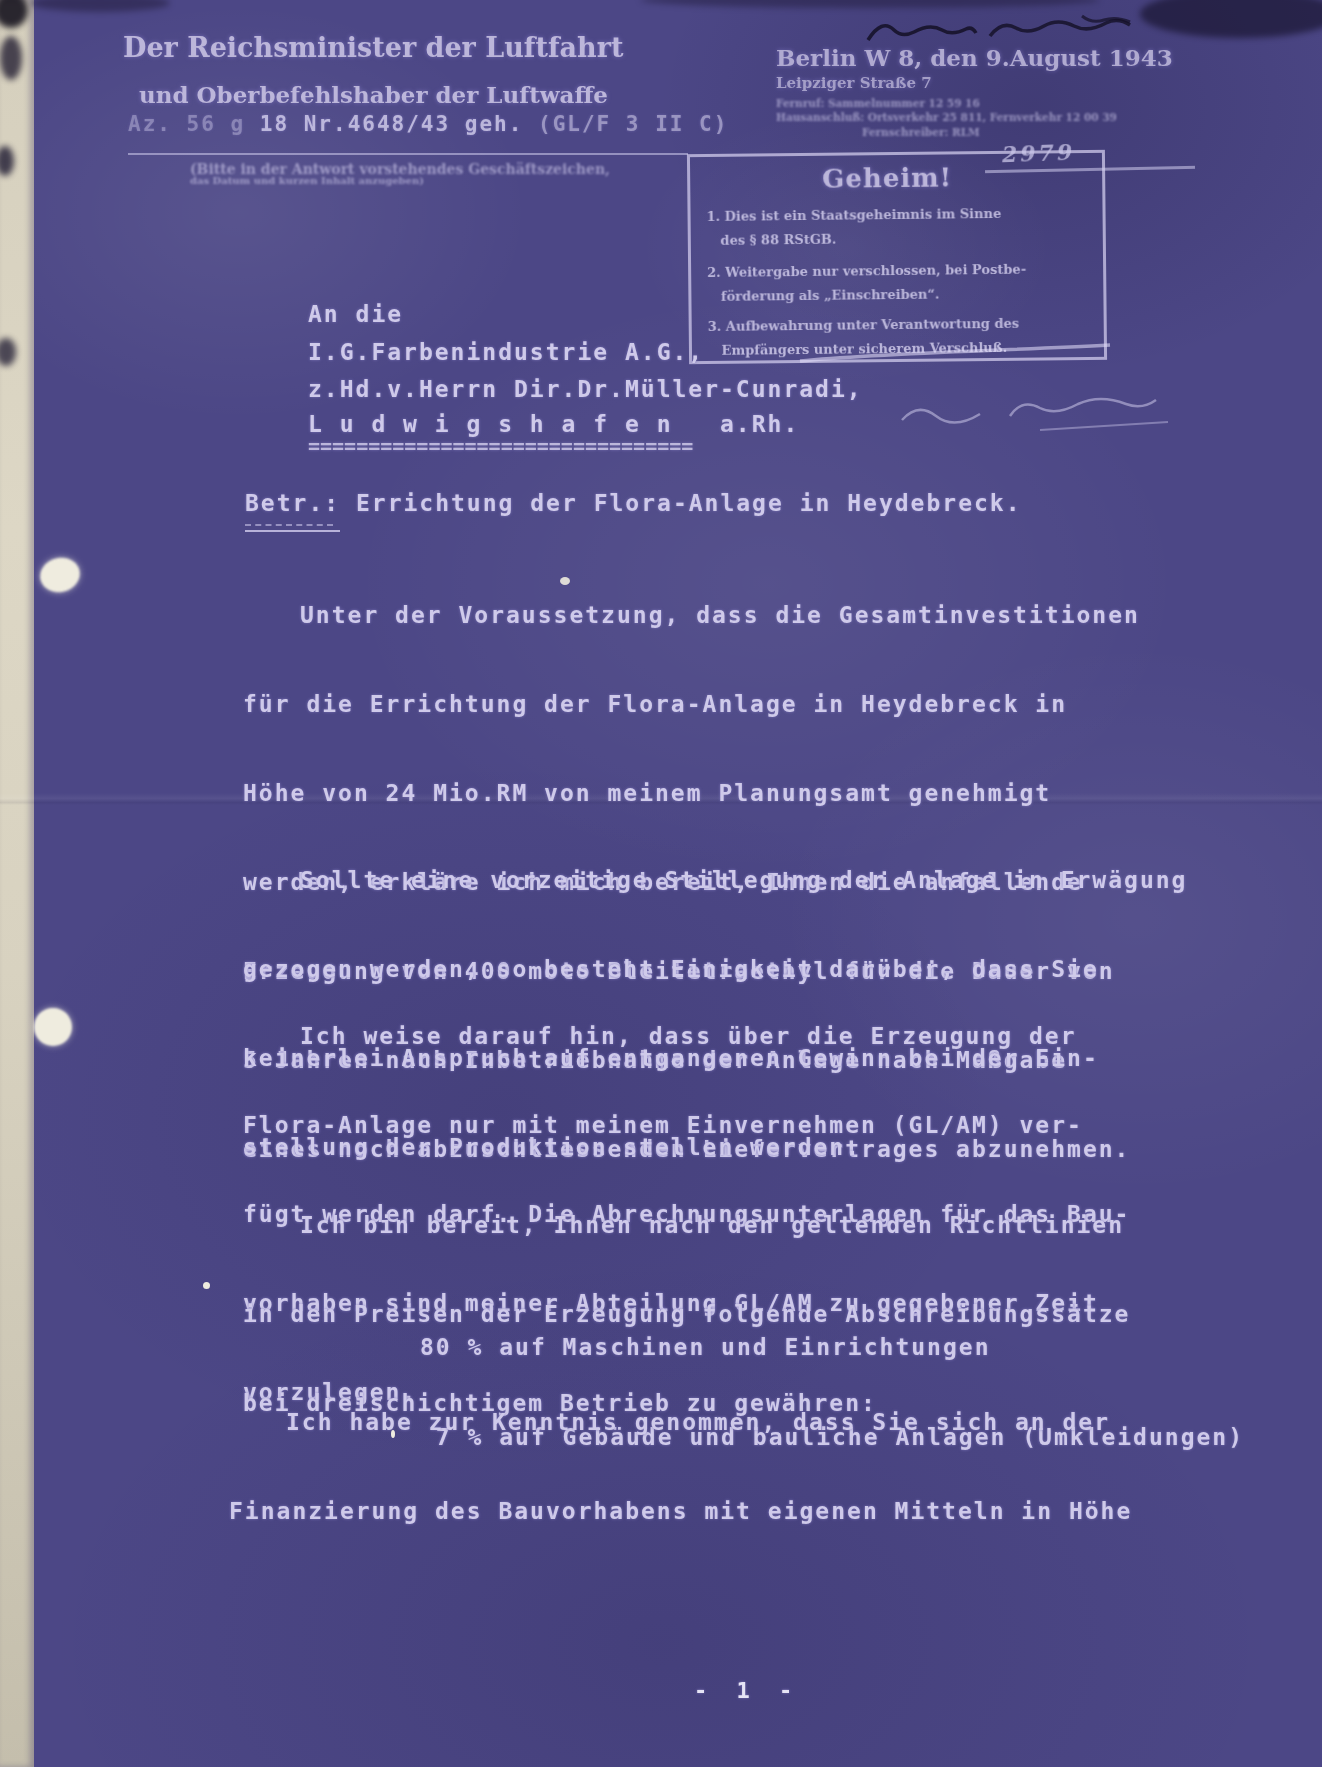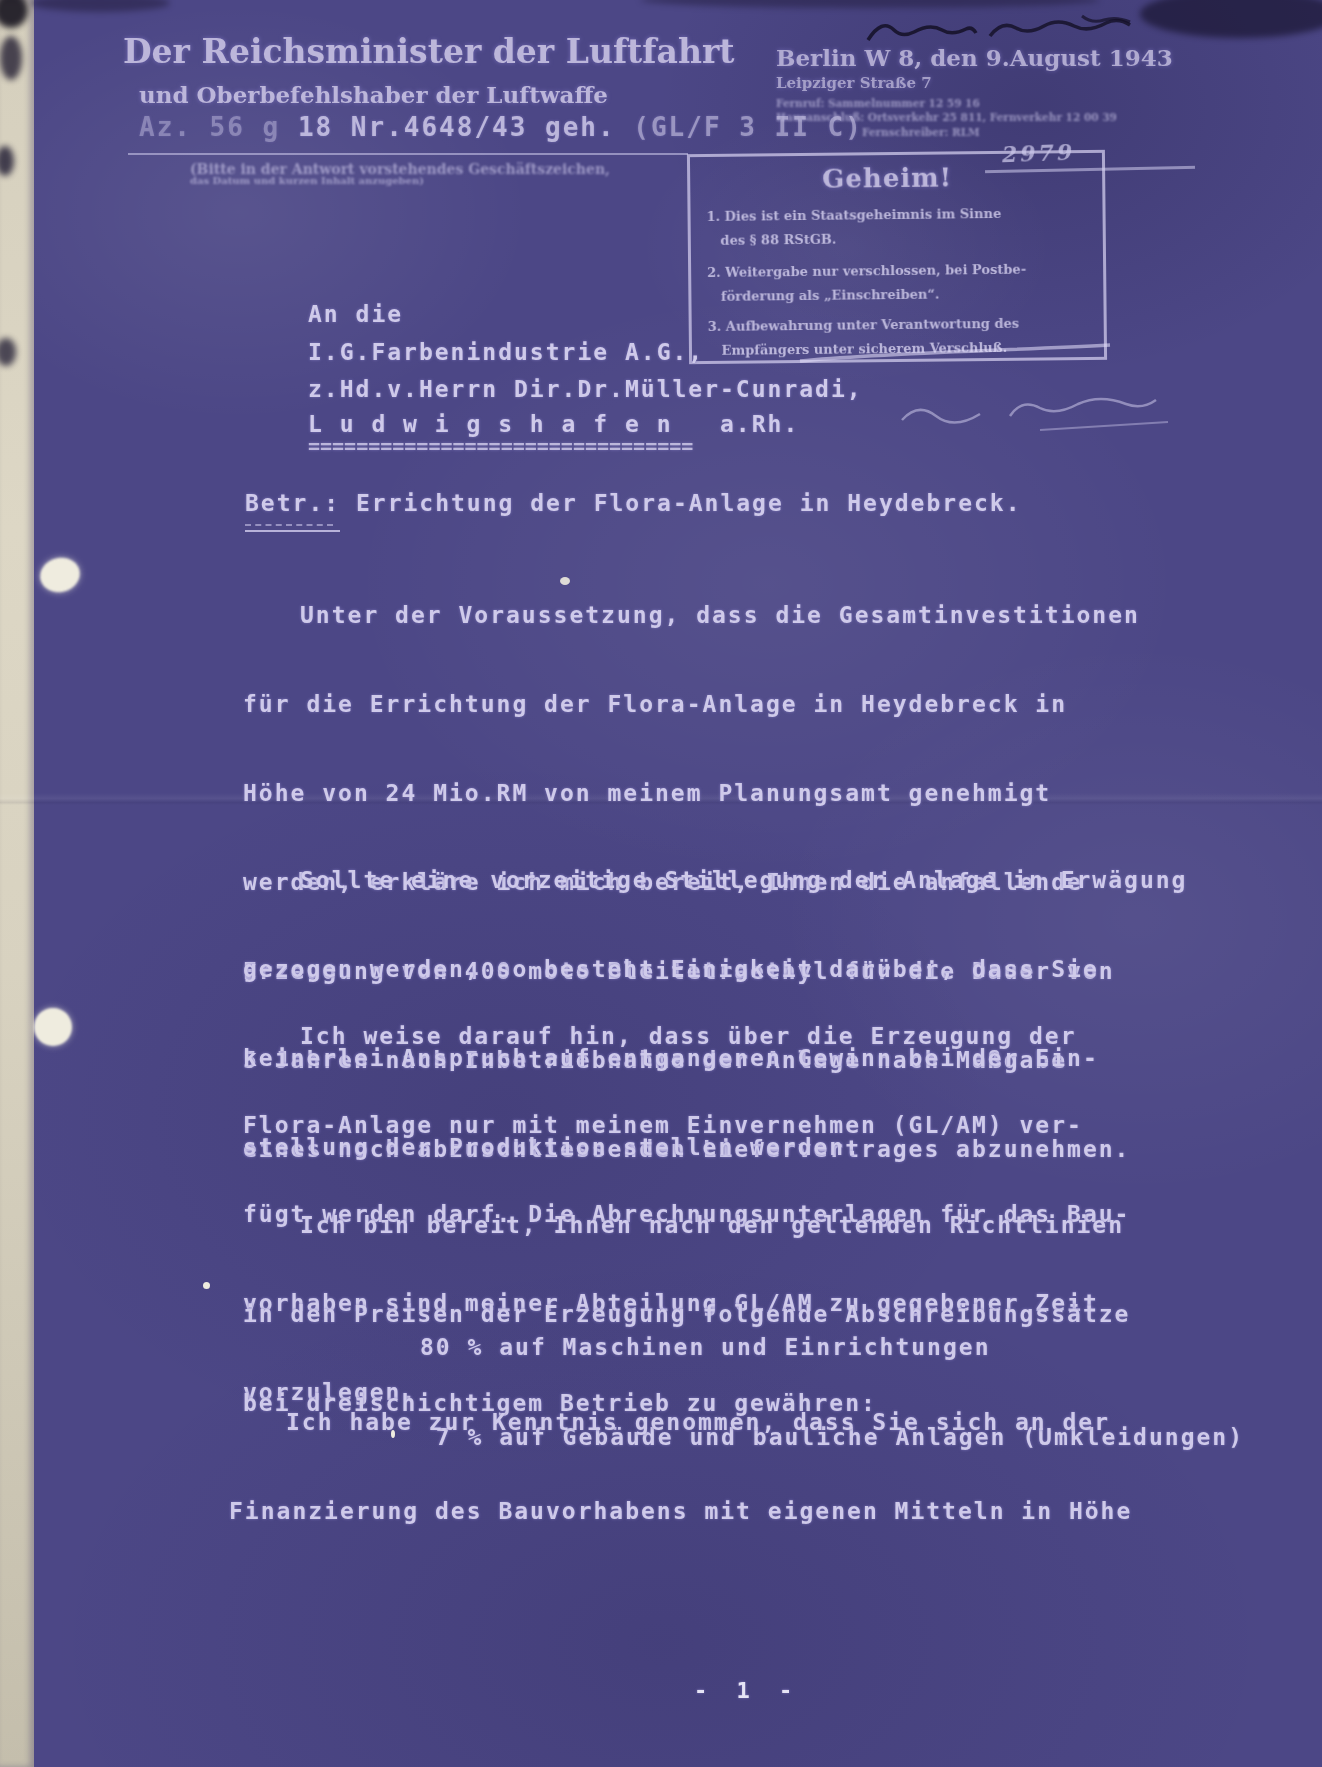"Der Reichsminister der Luftfahrt" div.abs { font-size: 33px -> 27px }
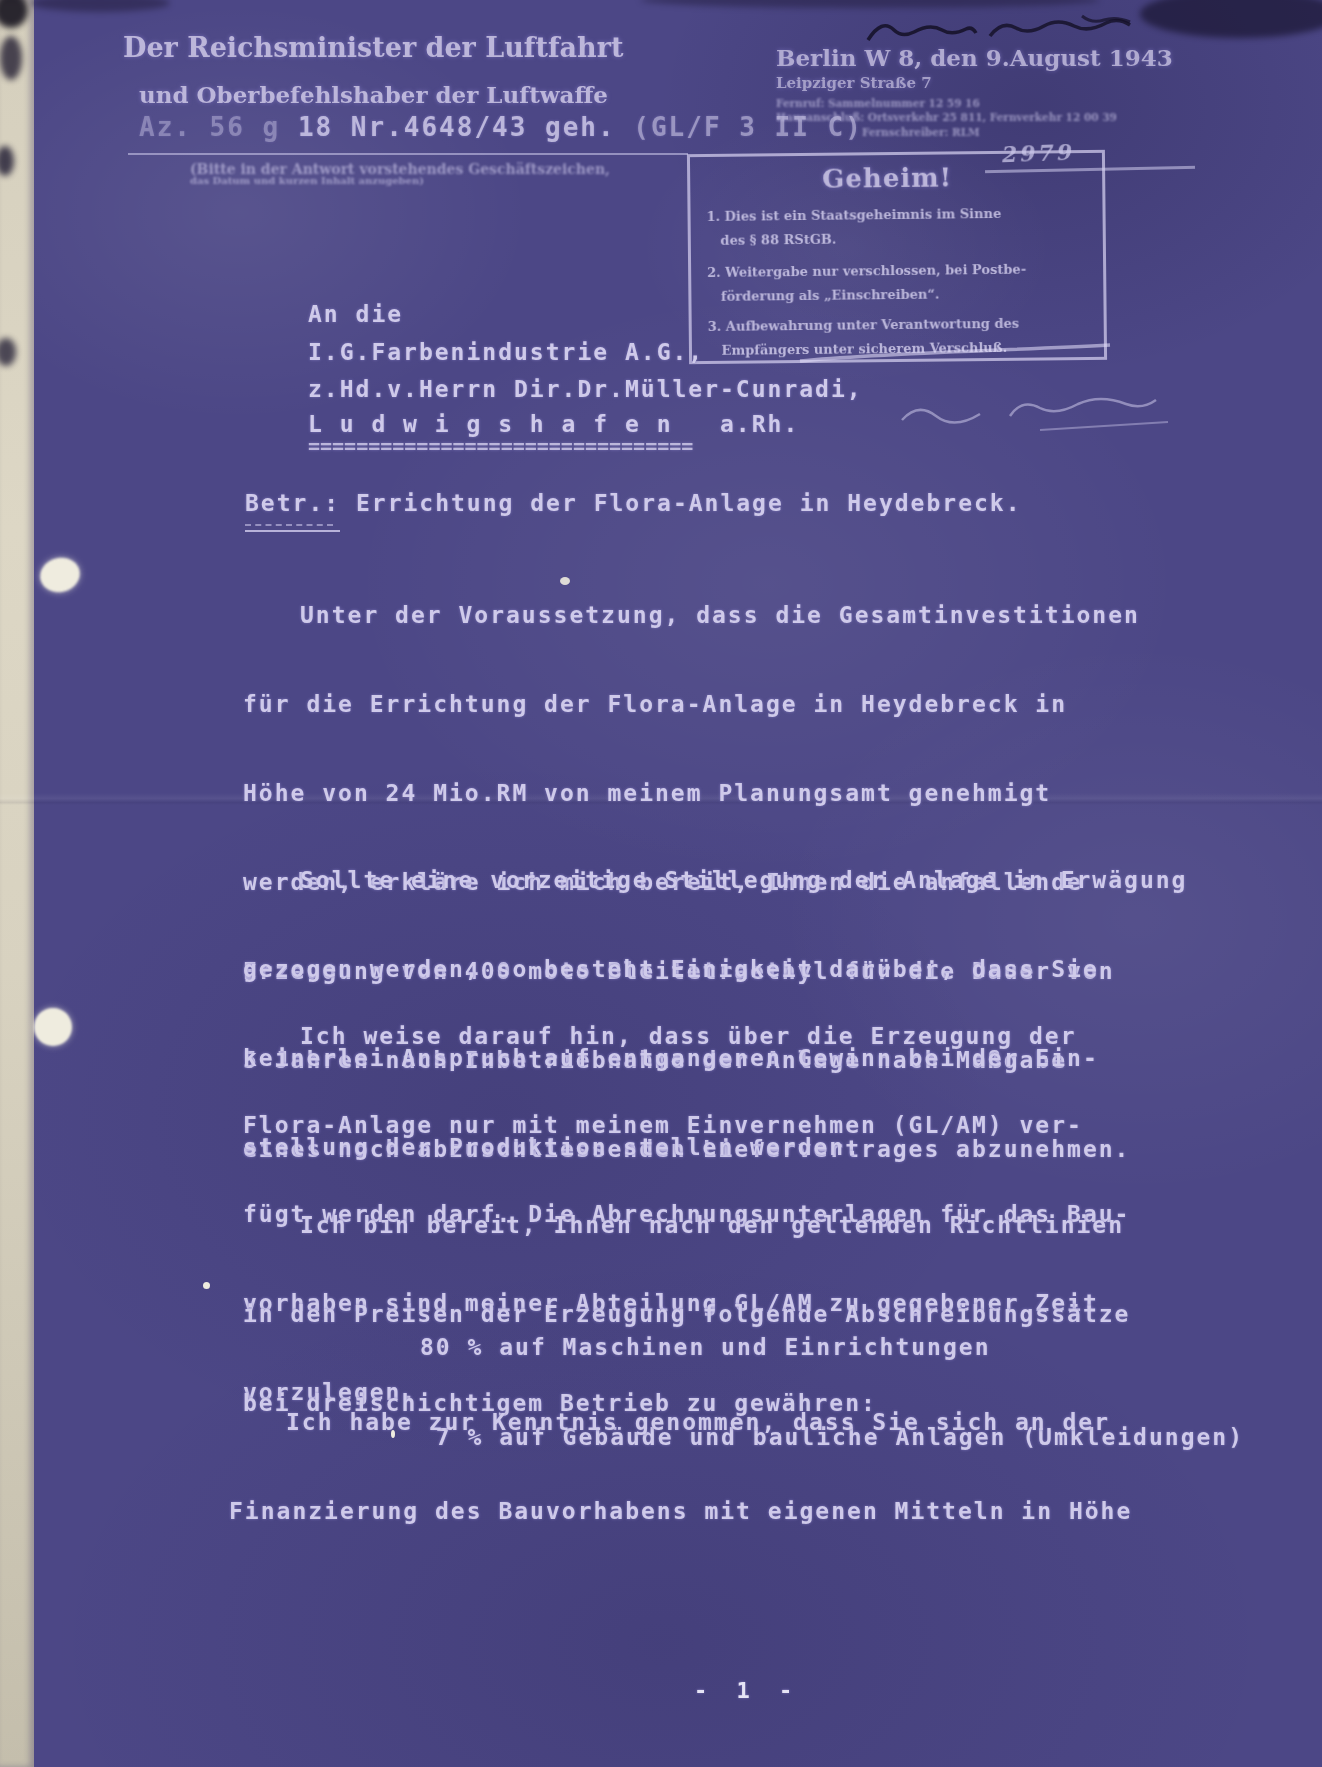"Az. 56 g 18 Nr.4648/43" div.abs { font-size: 26px -> 21px; left: 139px -> 128px }
